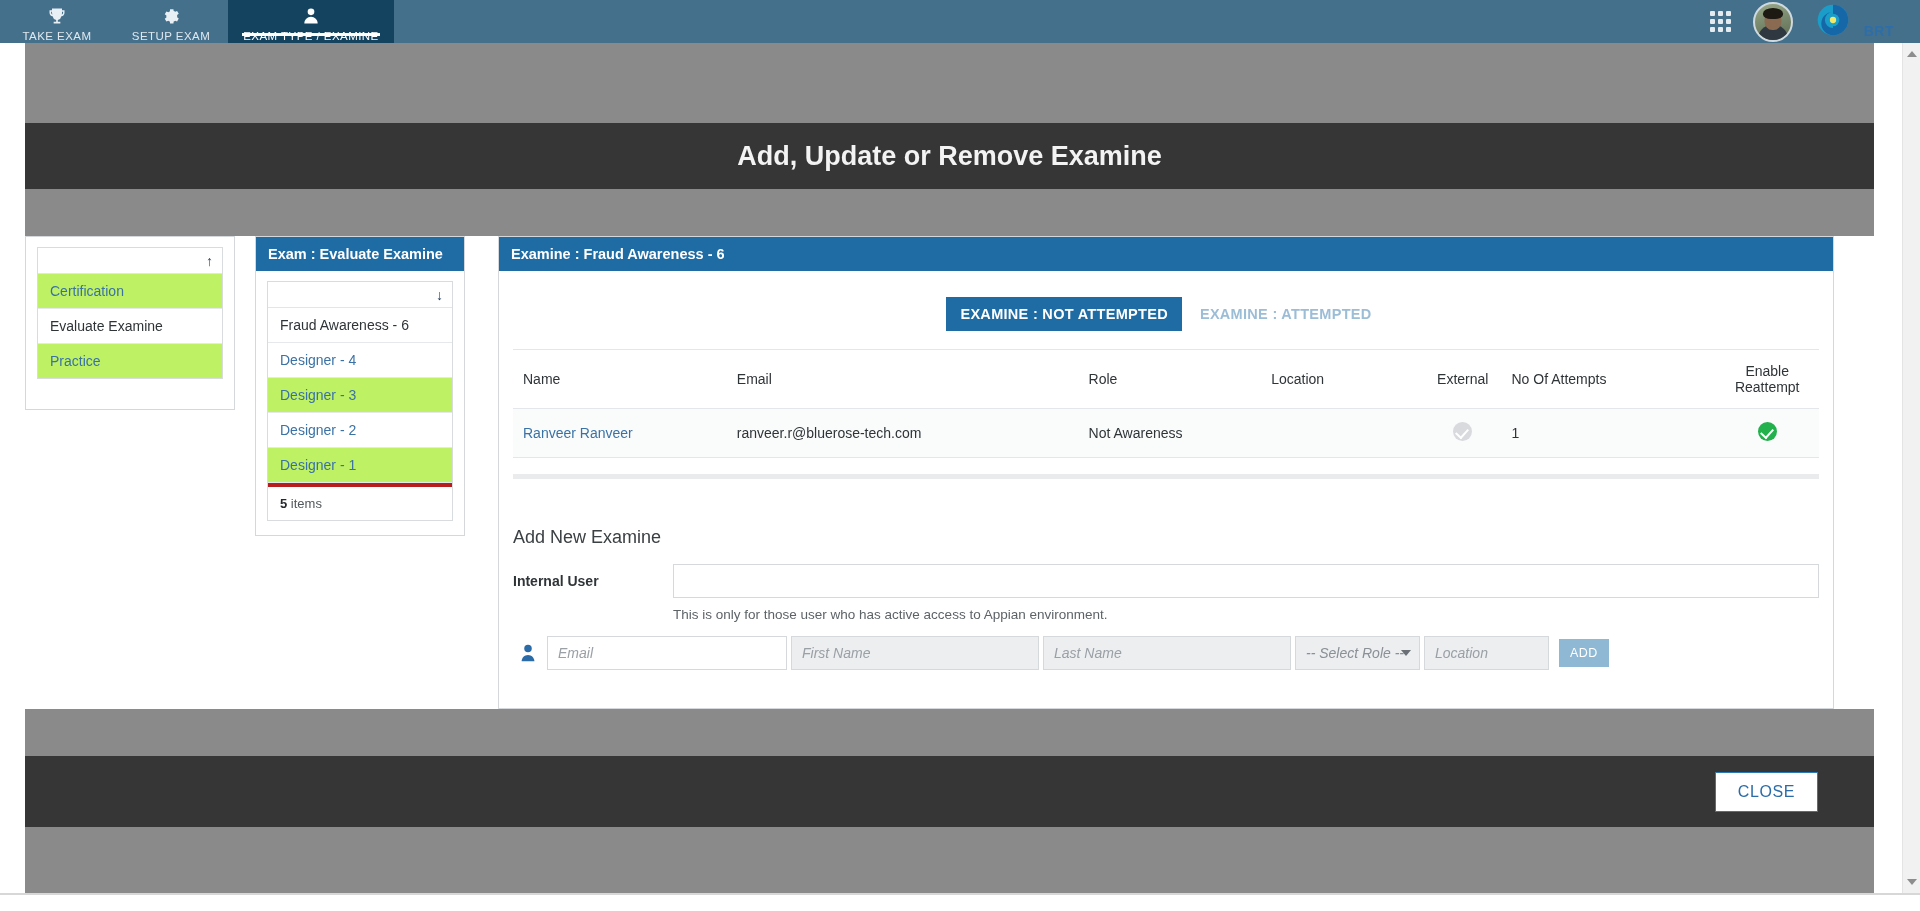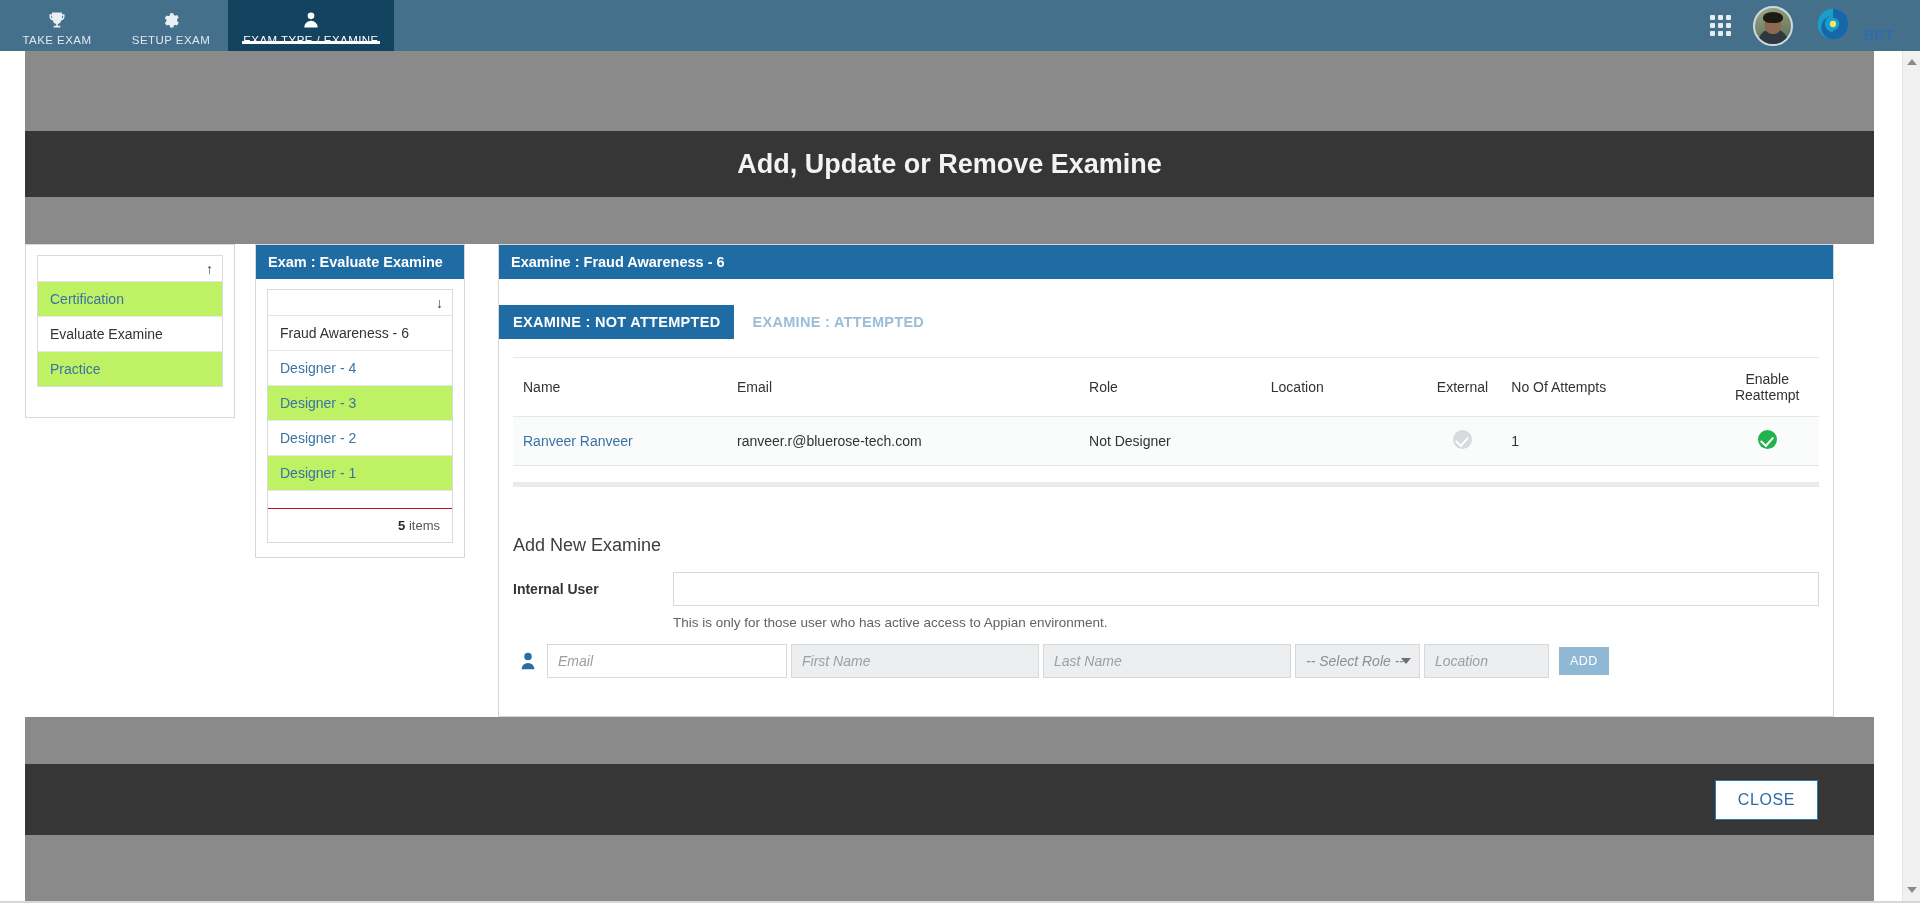"TAKE EXAM" .topnav { height: 51px -> 43px }
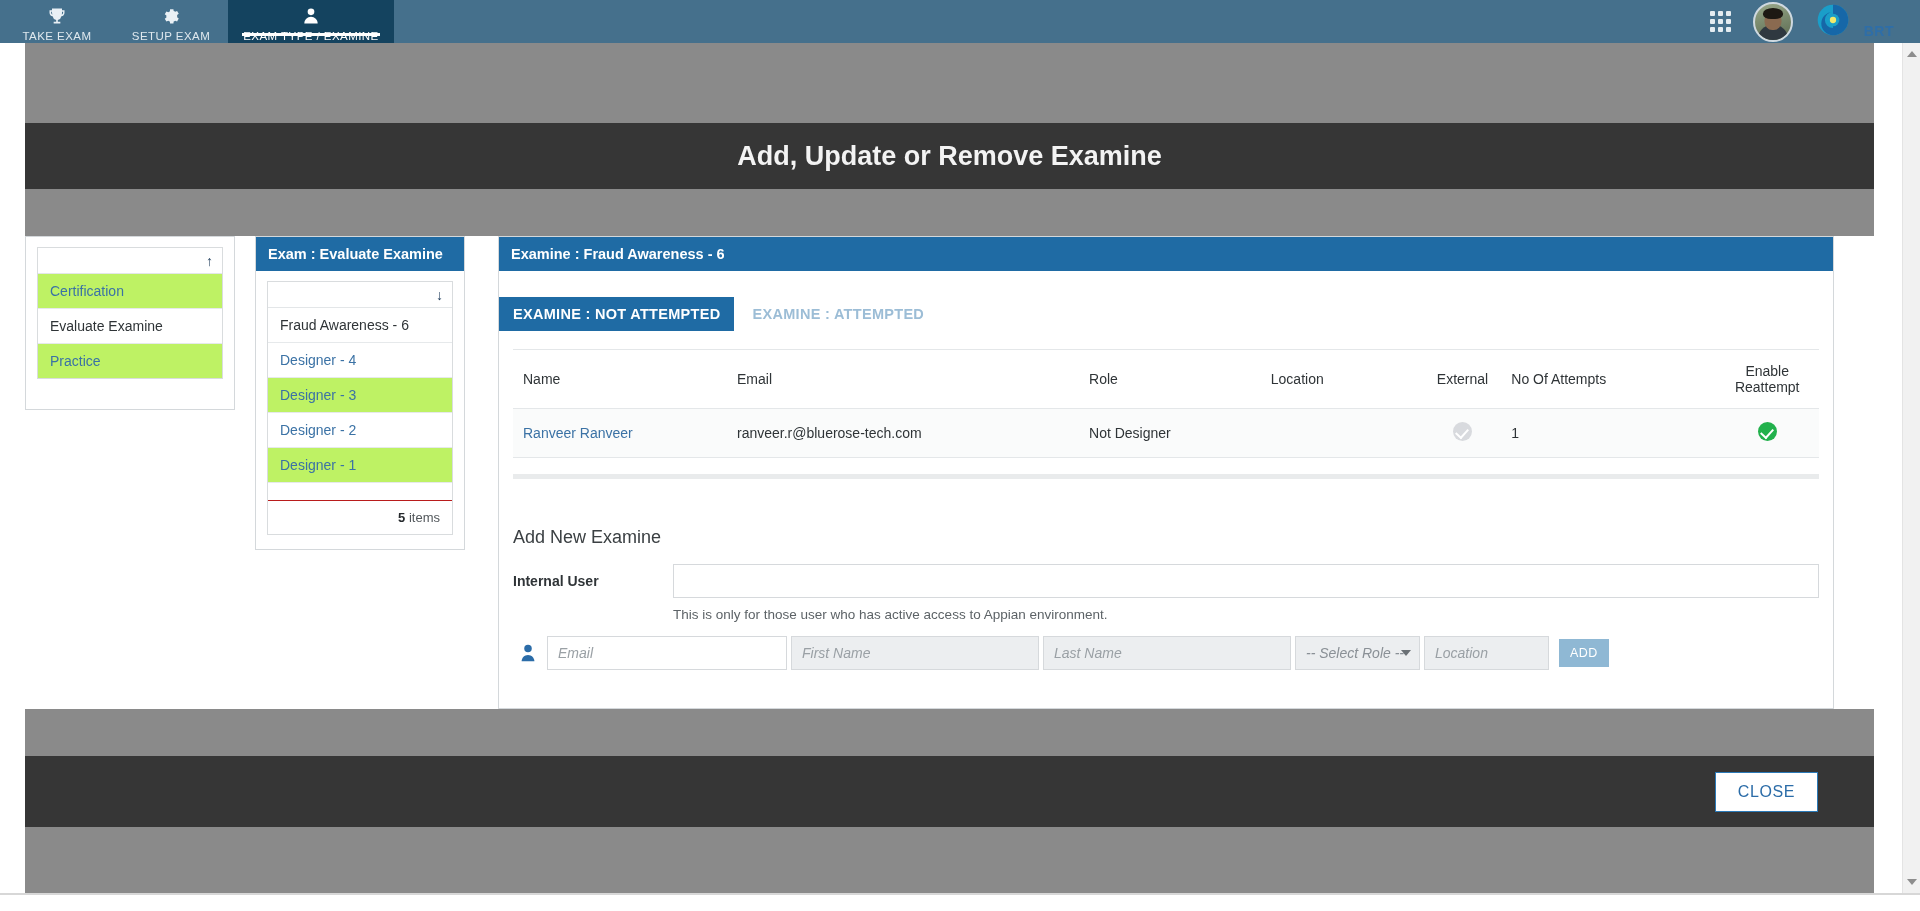"EXAMINE : NOT ATTEMPTED" .tabs { justify-content: flex-start -> center }
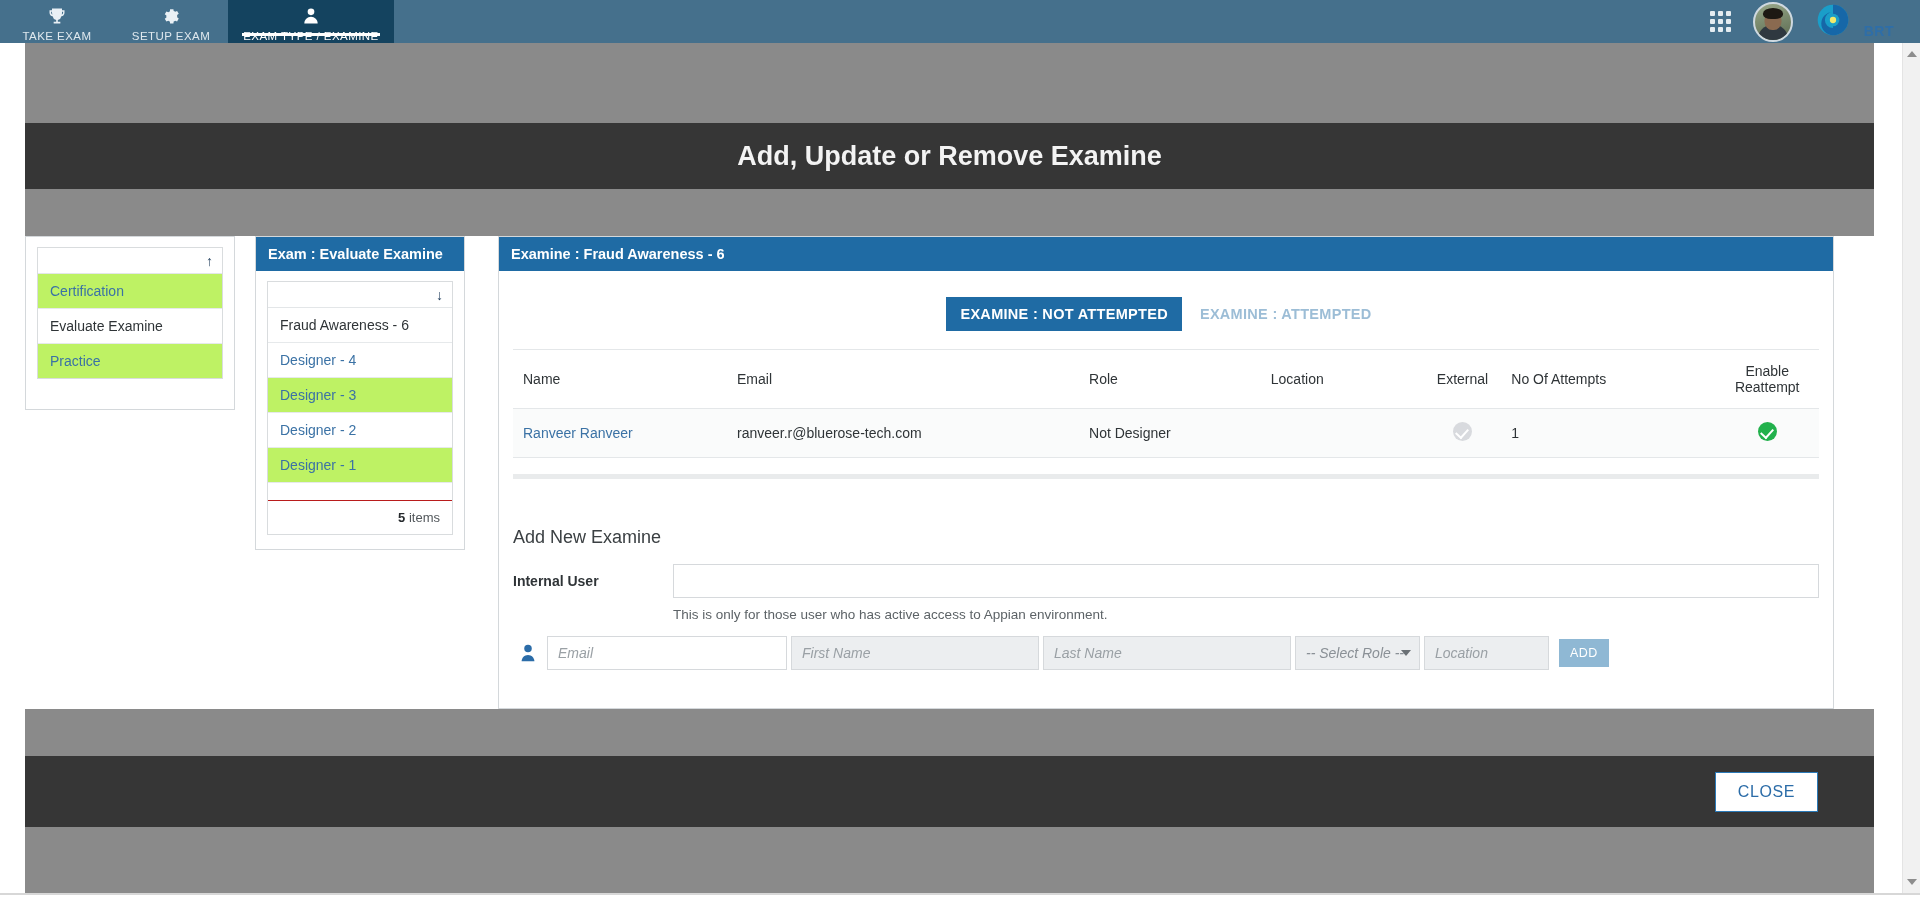"Not Designer" td.col-role { text: Designer -> Awareness }
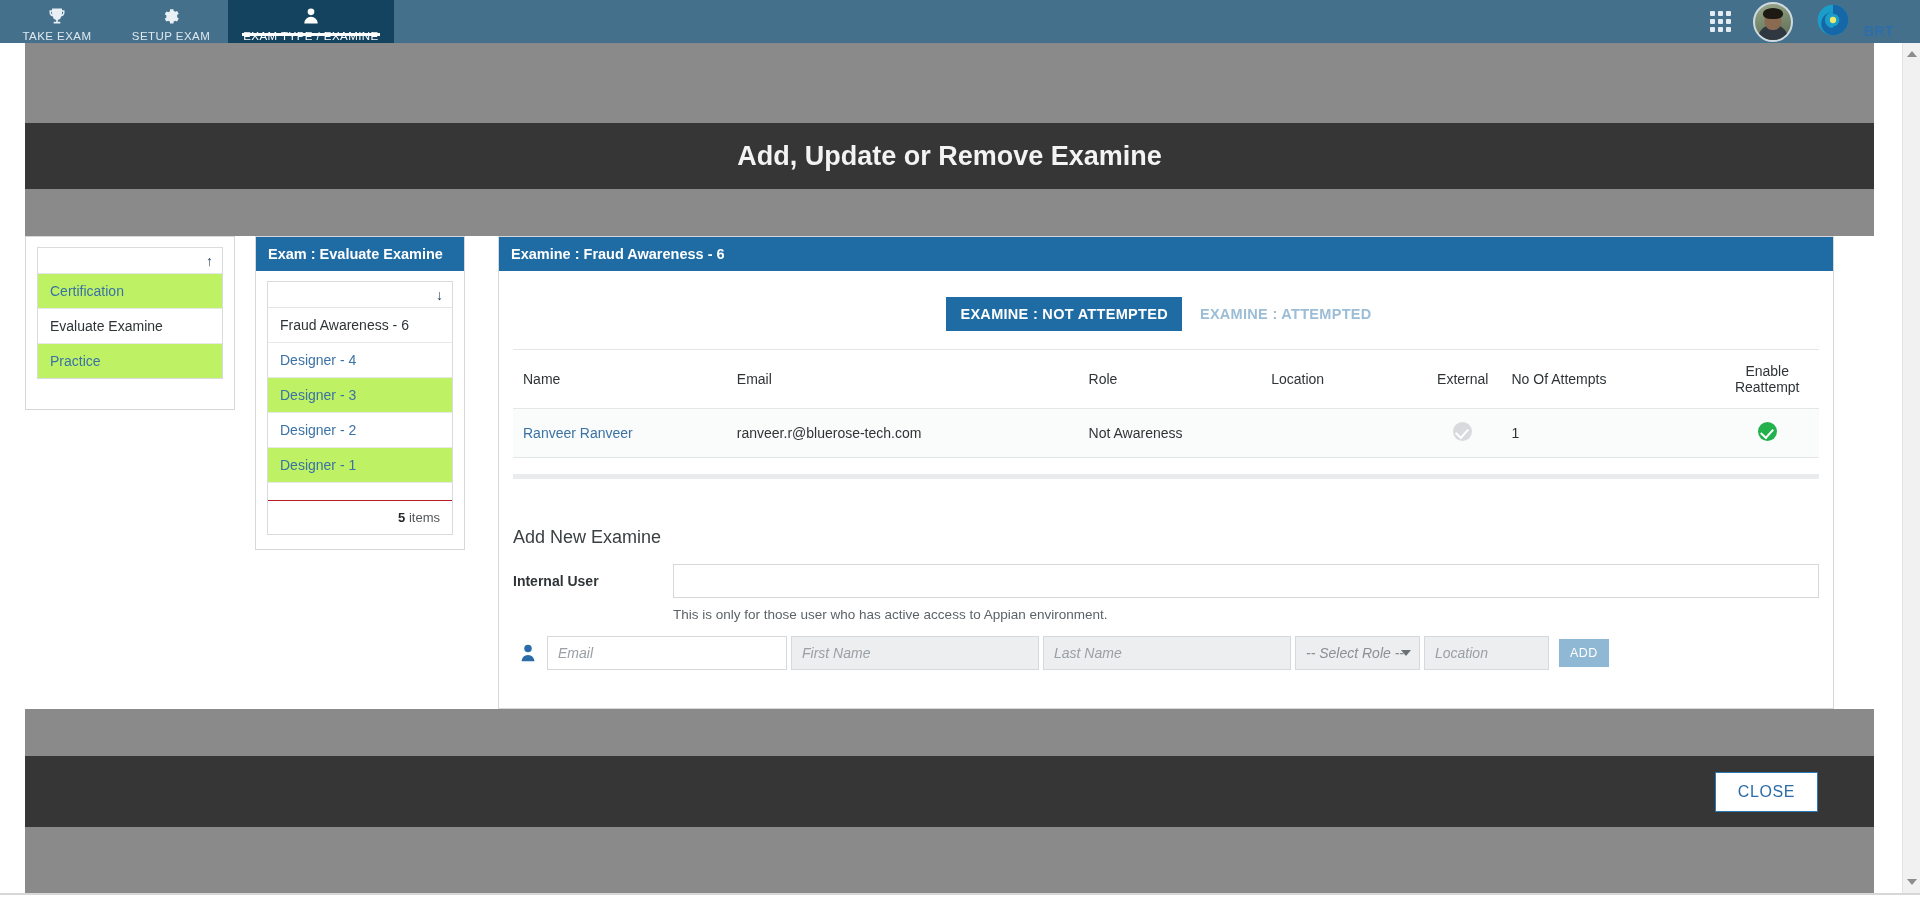"5 items" .picker-foot { border-top: 1px solid #b91c1c -> 4px solid #b91c1c; margin-top: 17px -> none; text-align: right -> left }
